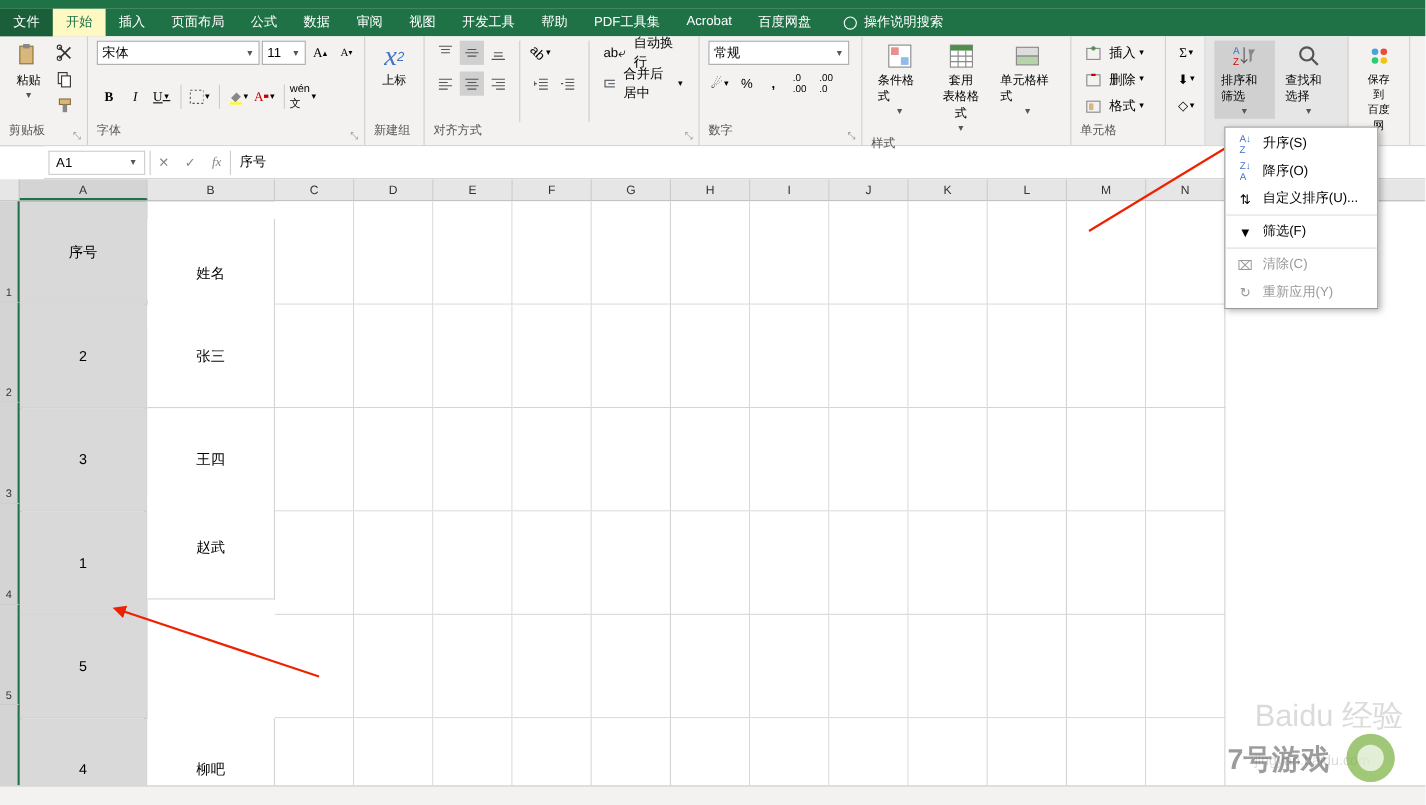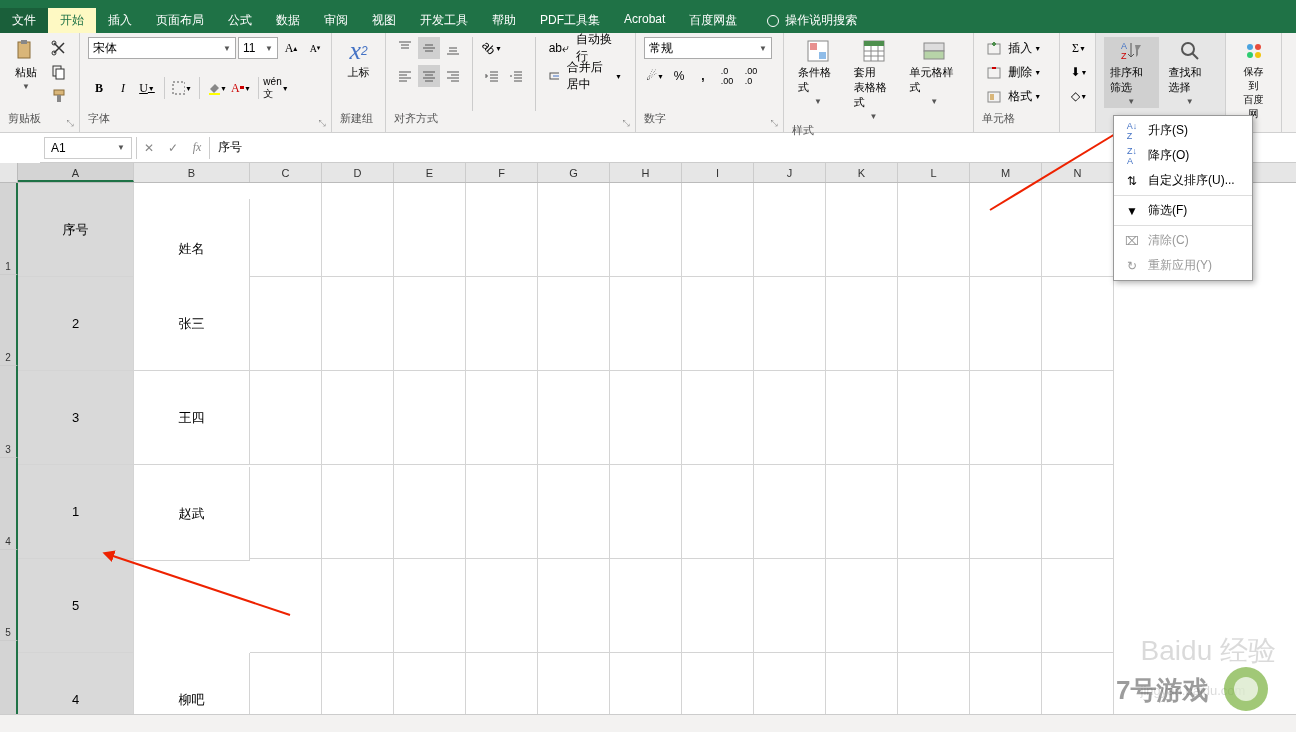"套用" span { text-align: none -> center }
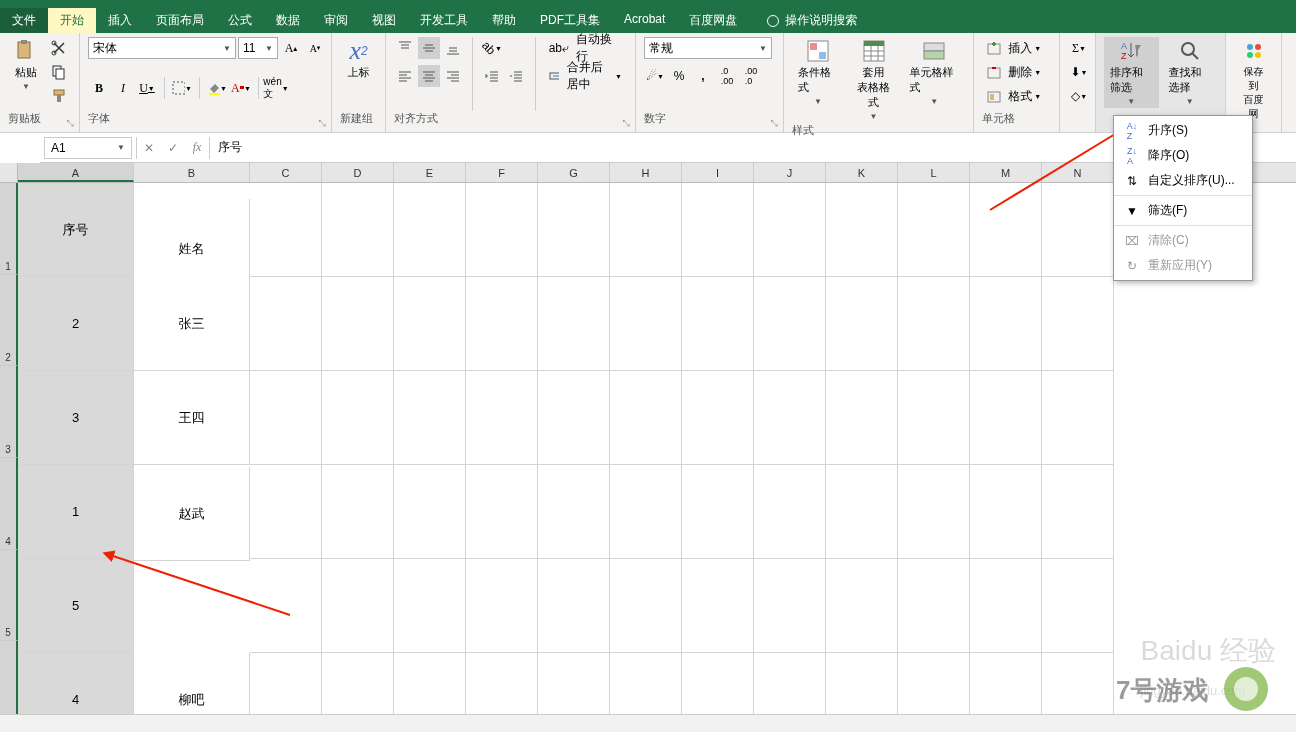"赵武" div.cell { top: 284px -> 268px }
